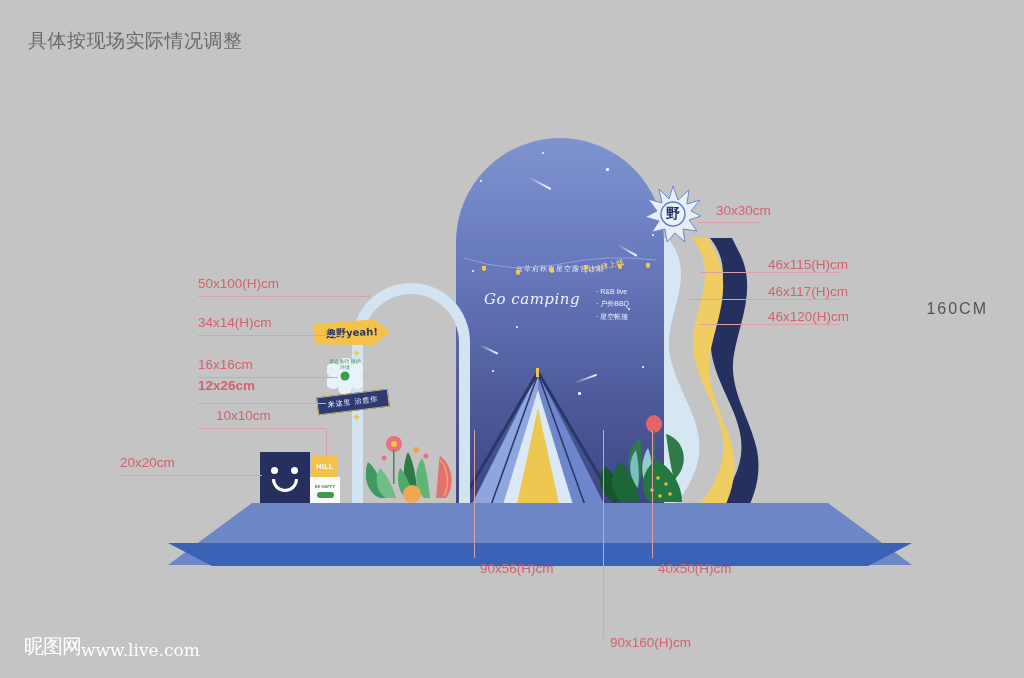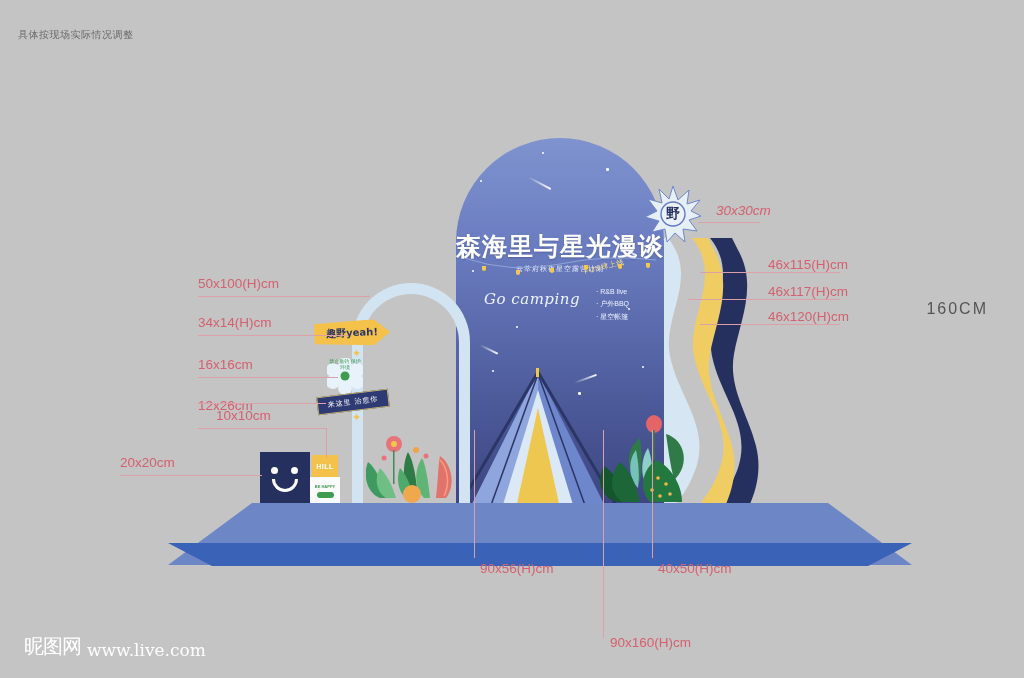"具体按现场实际情况调整" .note-top { font-size: 10px -> 19px; left: 18px -> 28px }
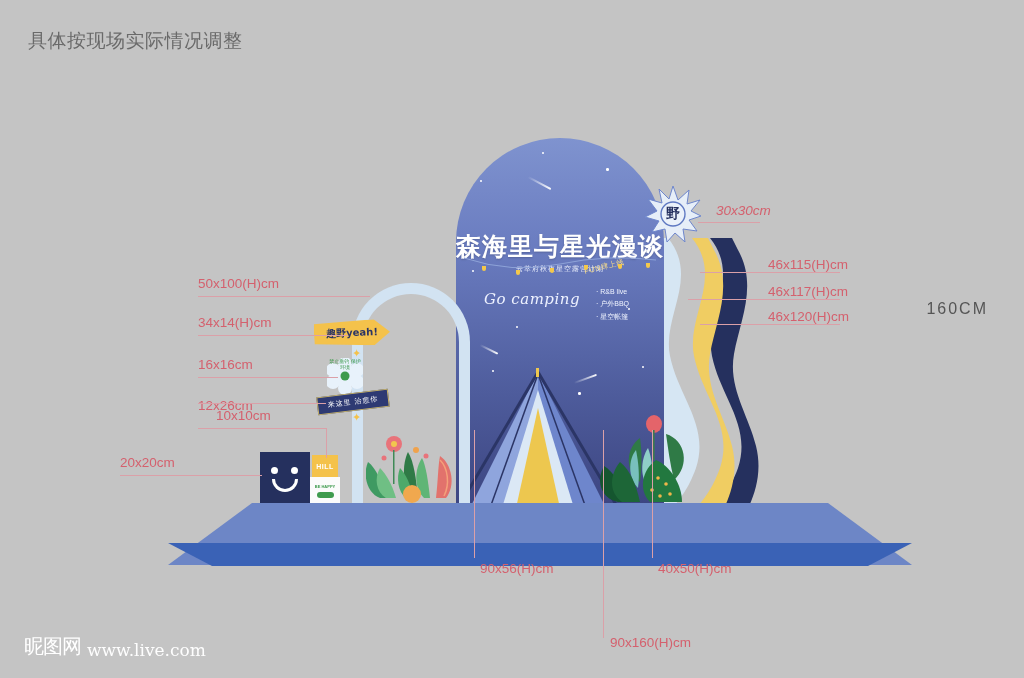"30x30cm" div.dim { font-style: italic -> none }
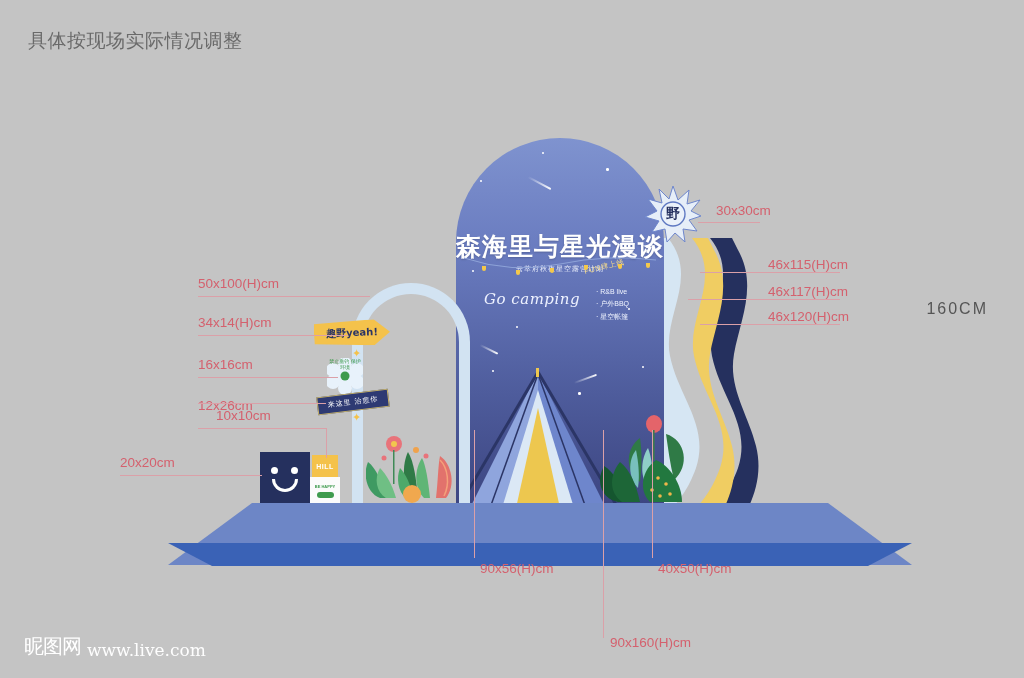"森海里与星光漫谈" div.title-cn { html: <div>森海里与星光漫谈</div> -> none }
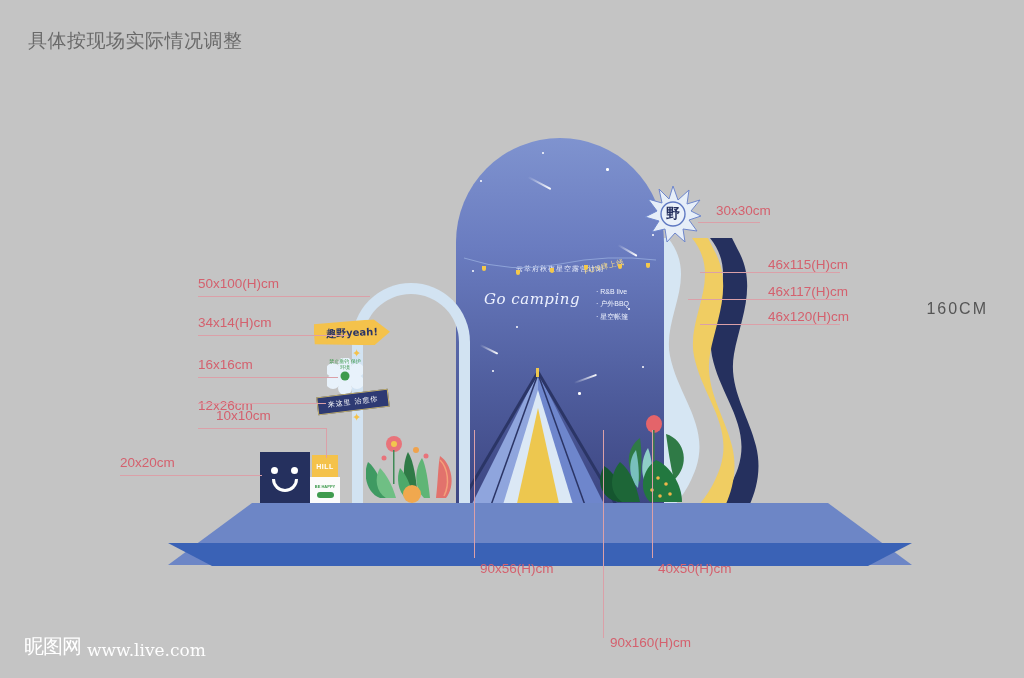"12x26cm" div.dim { font-weight: none -> bold; top: 398px -> 378px }
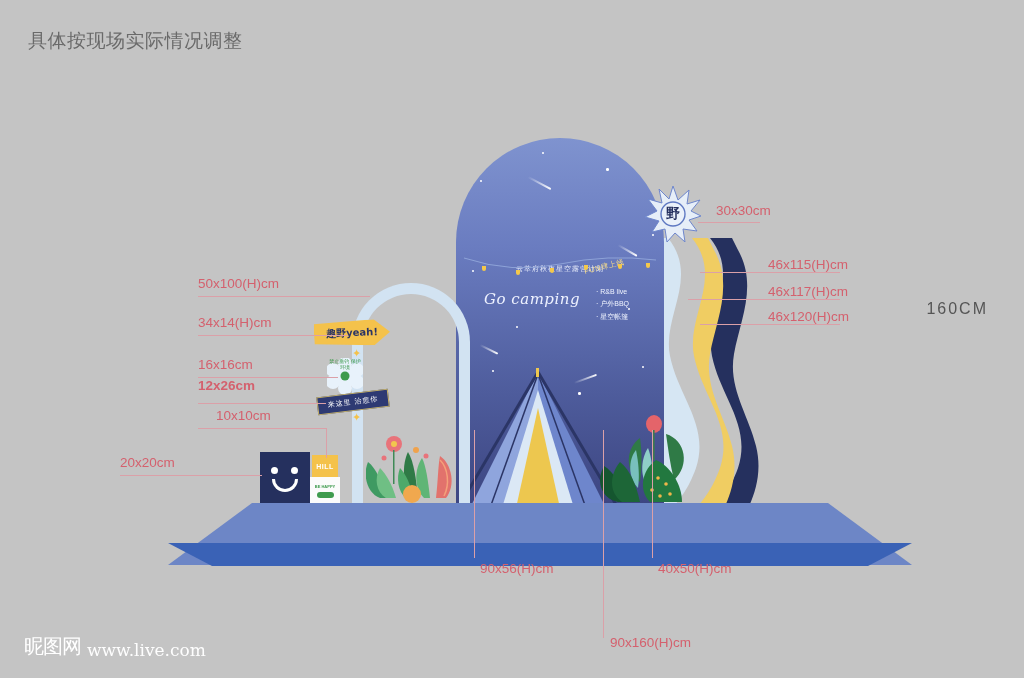"昵图网" .wm { gap: 6px -> none }
